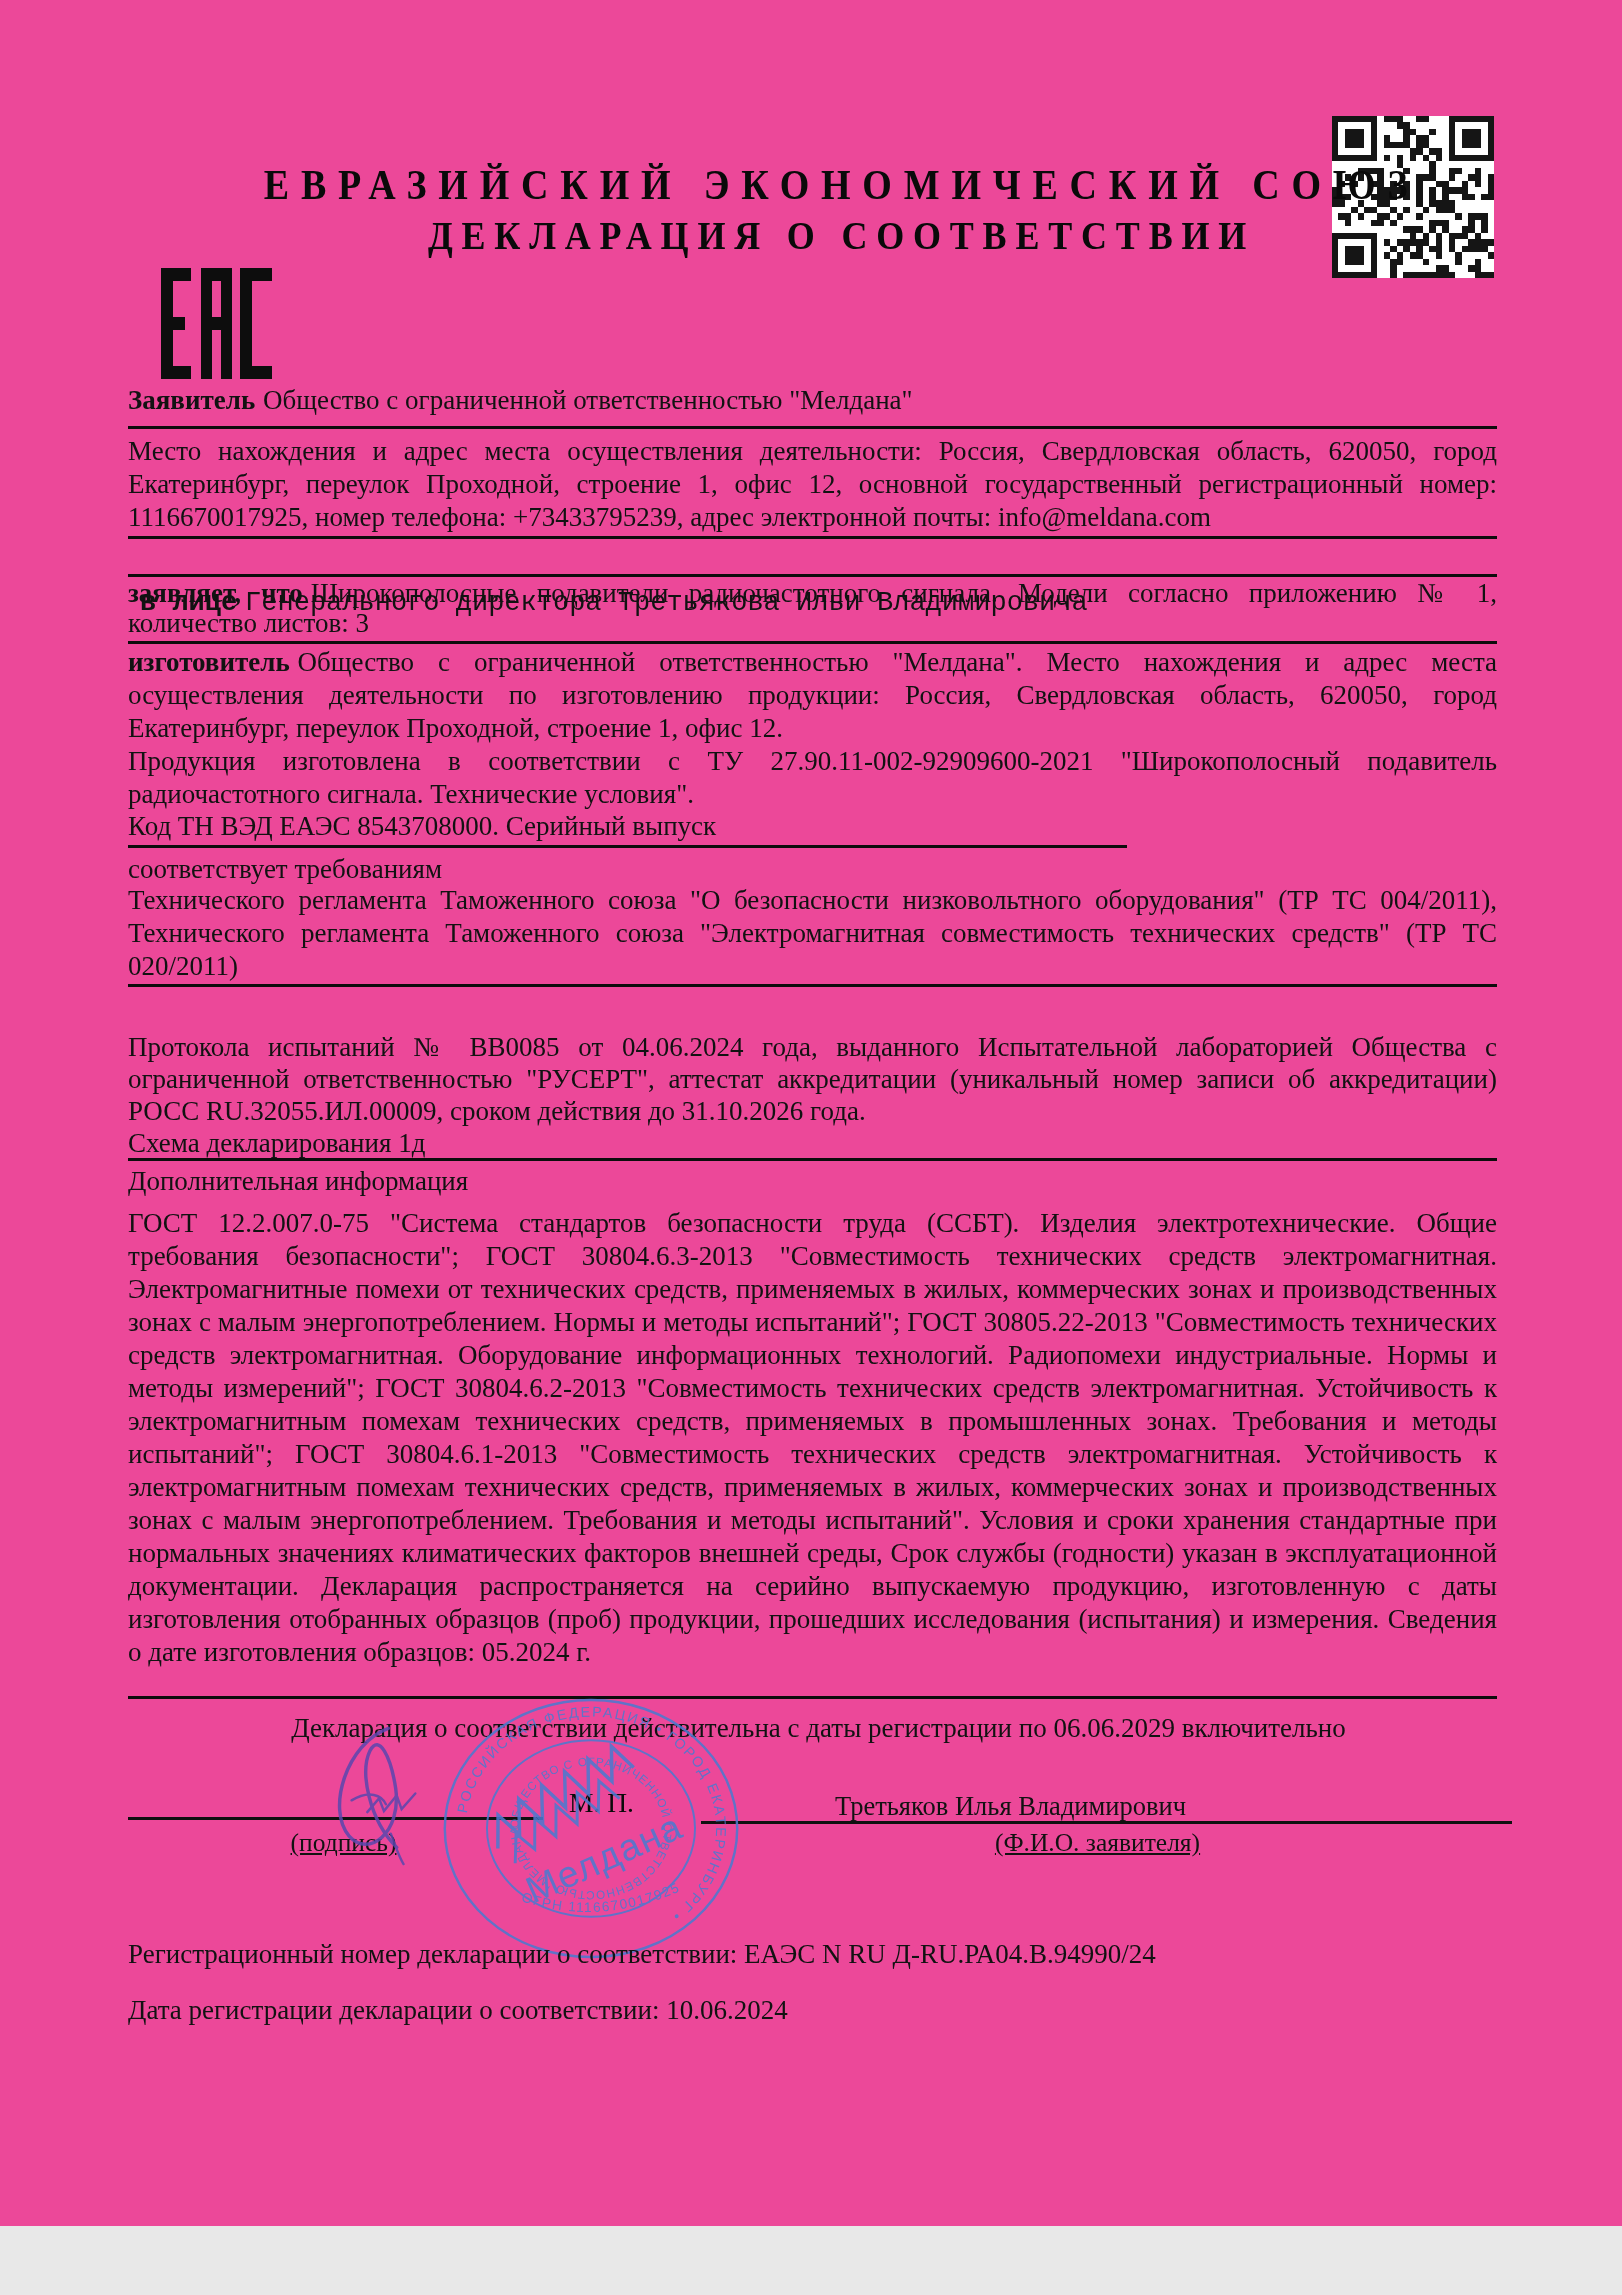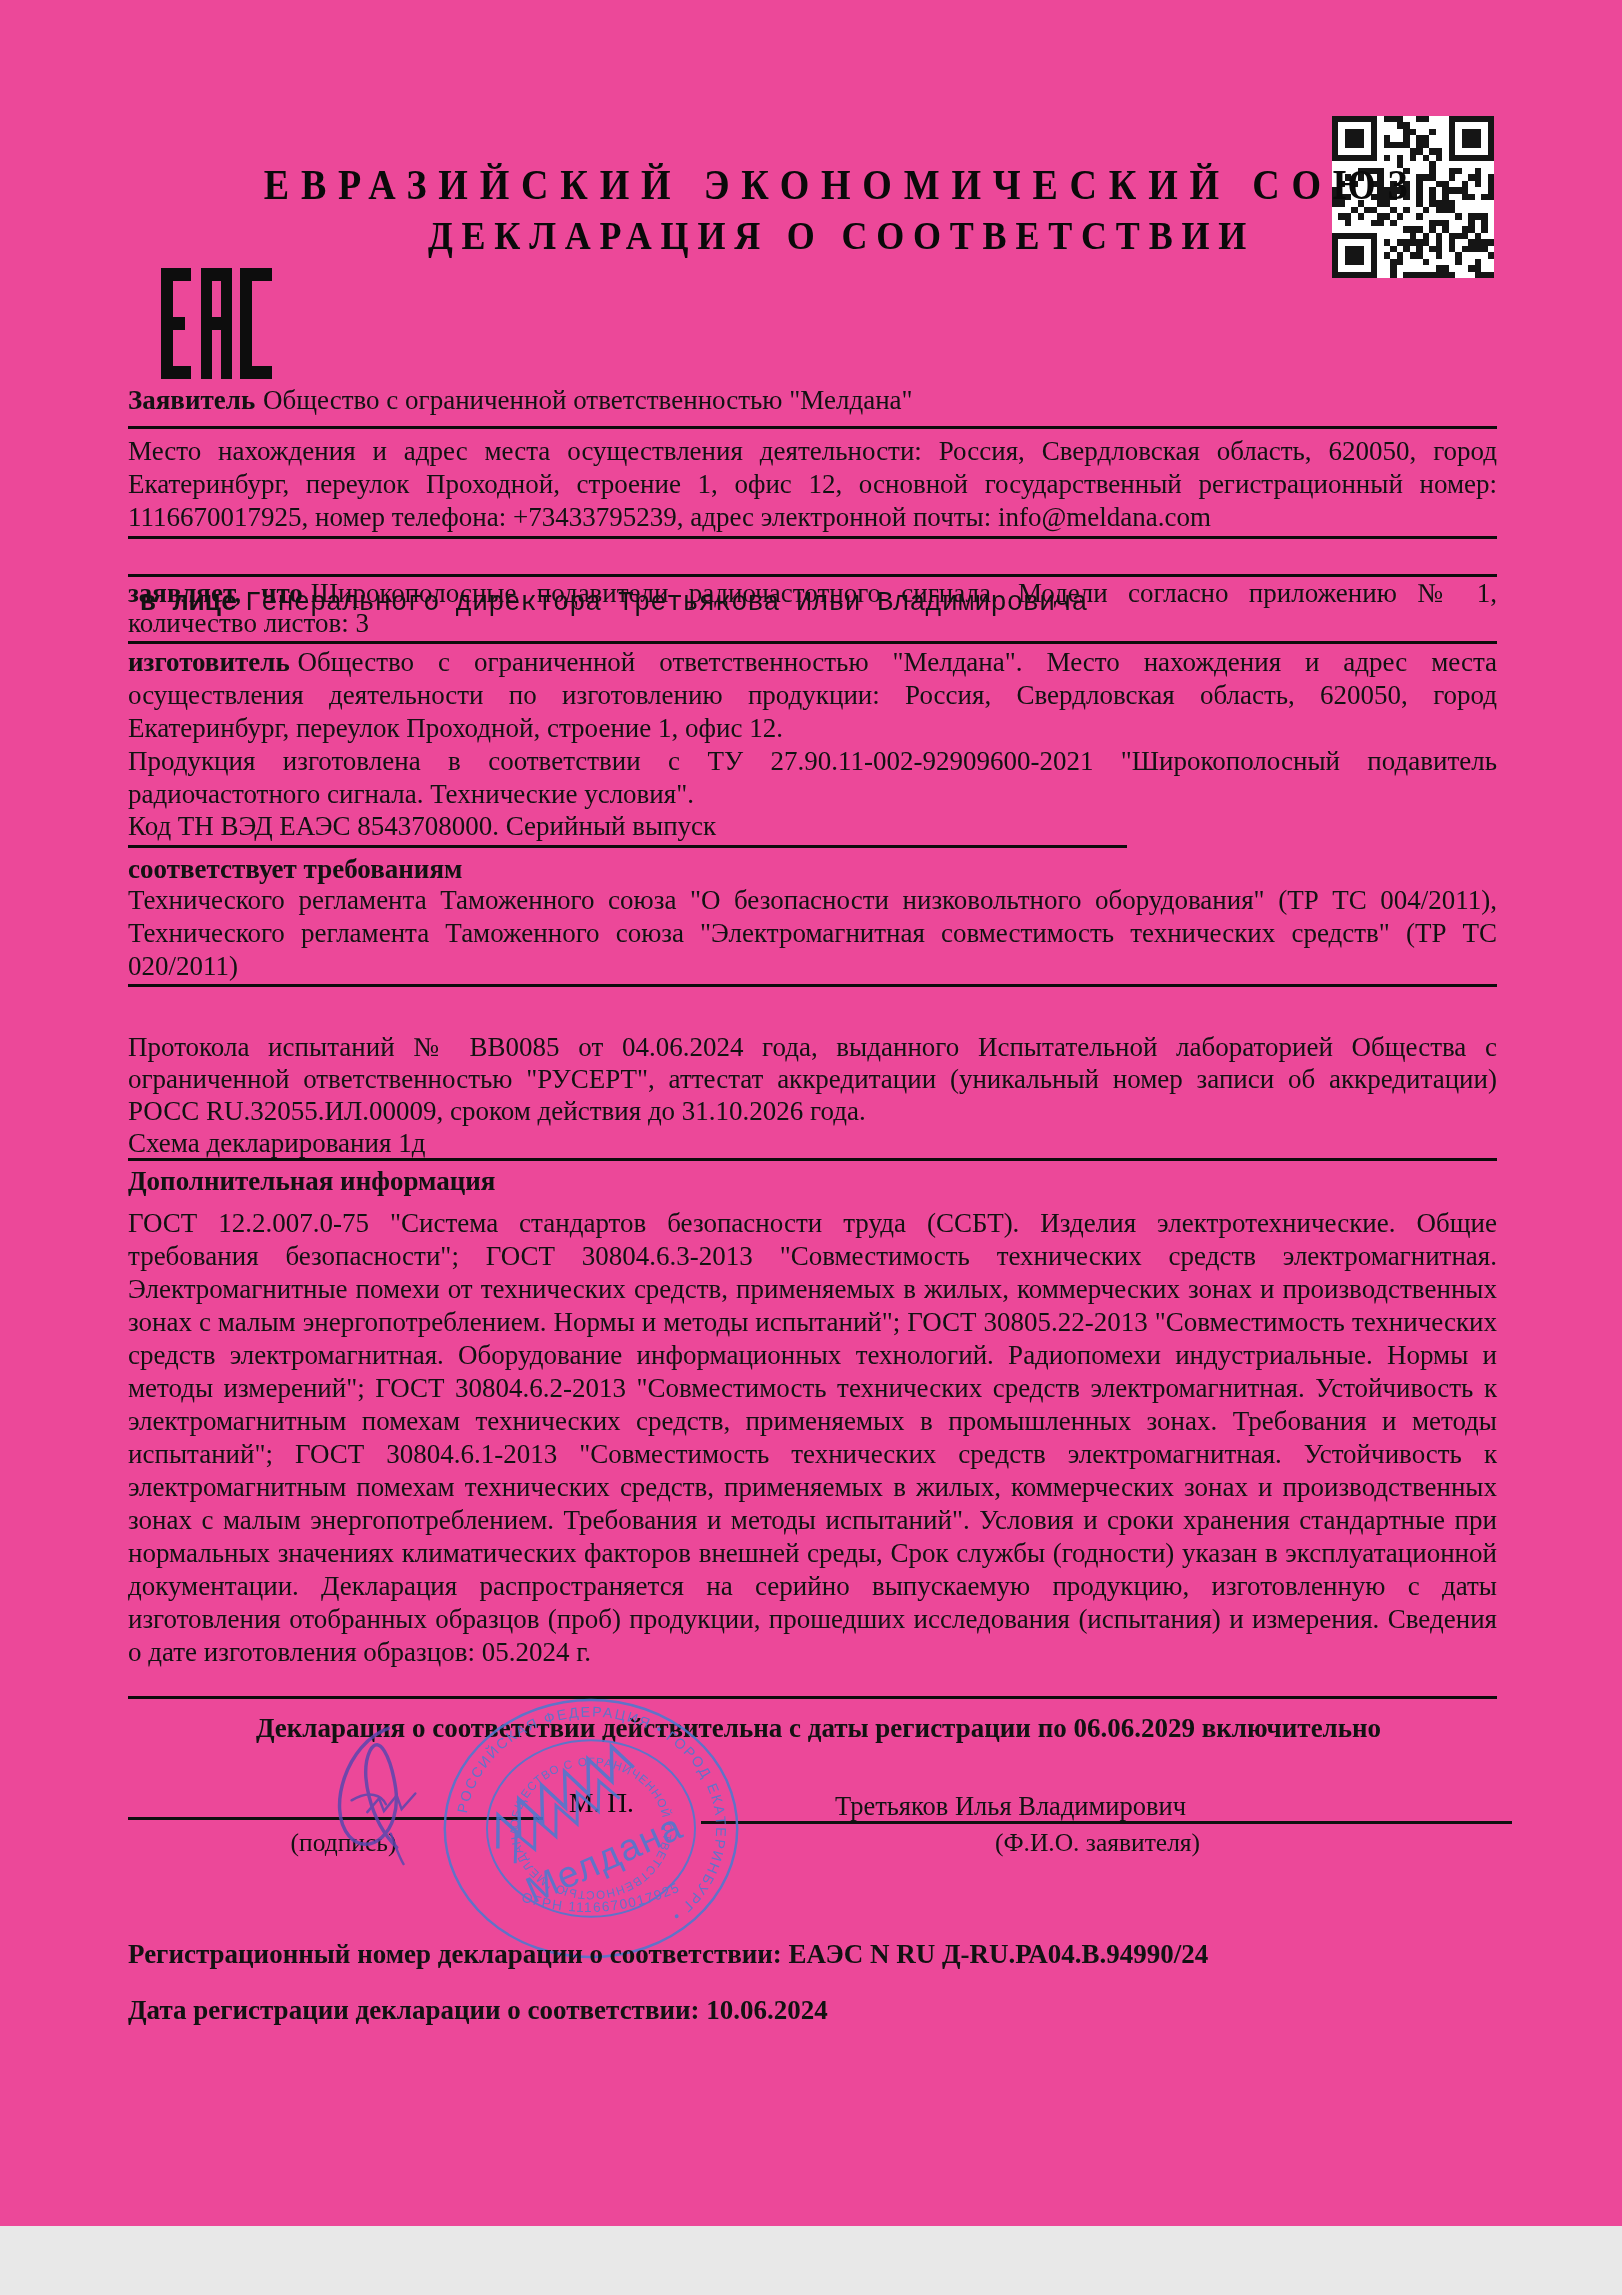"соответствует требованиям" .boldline { font-weight: bold -> normal }
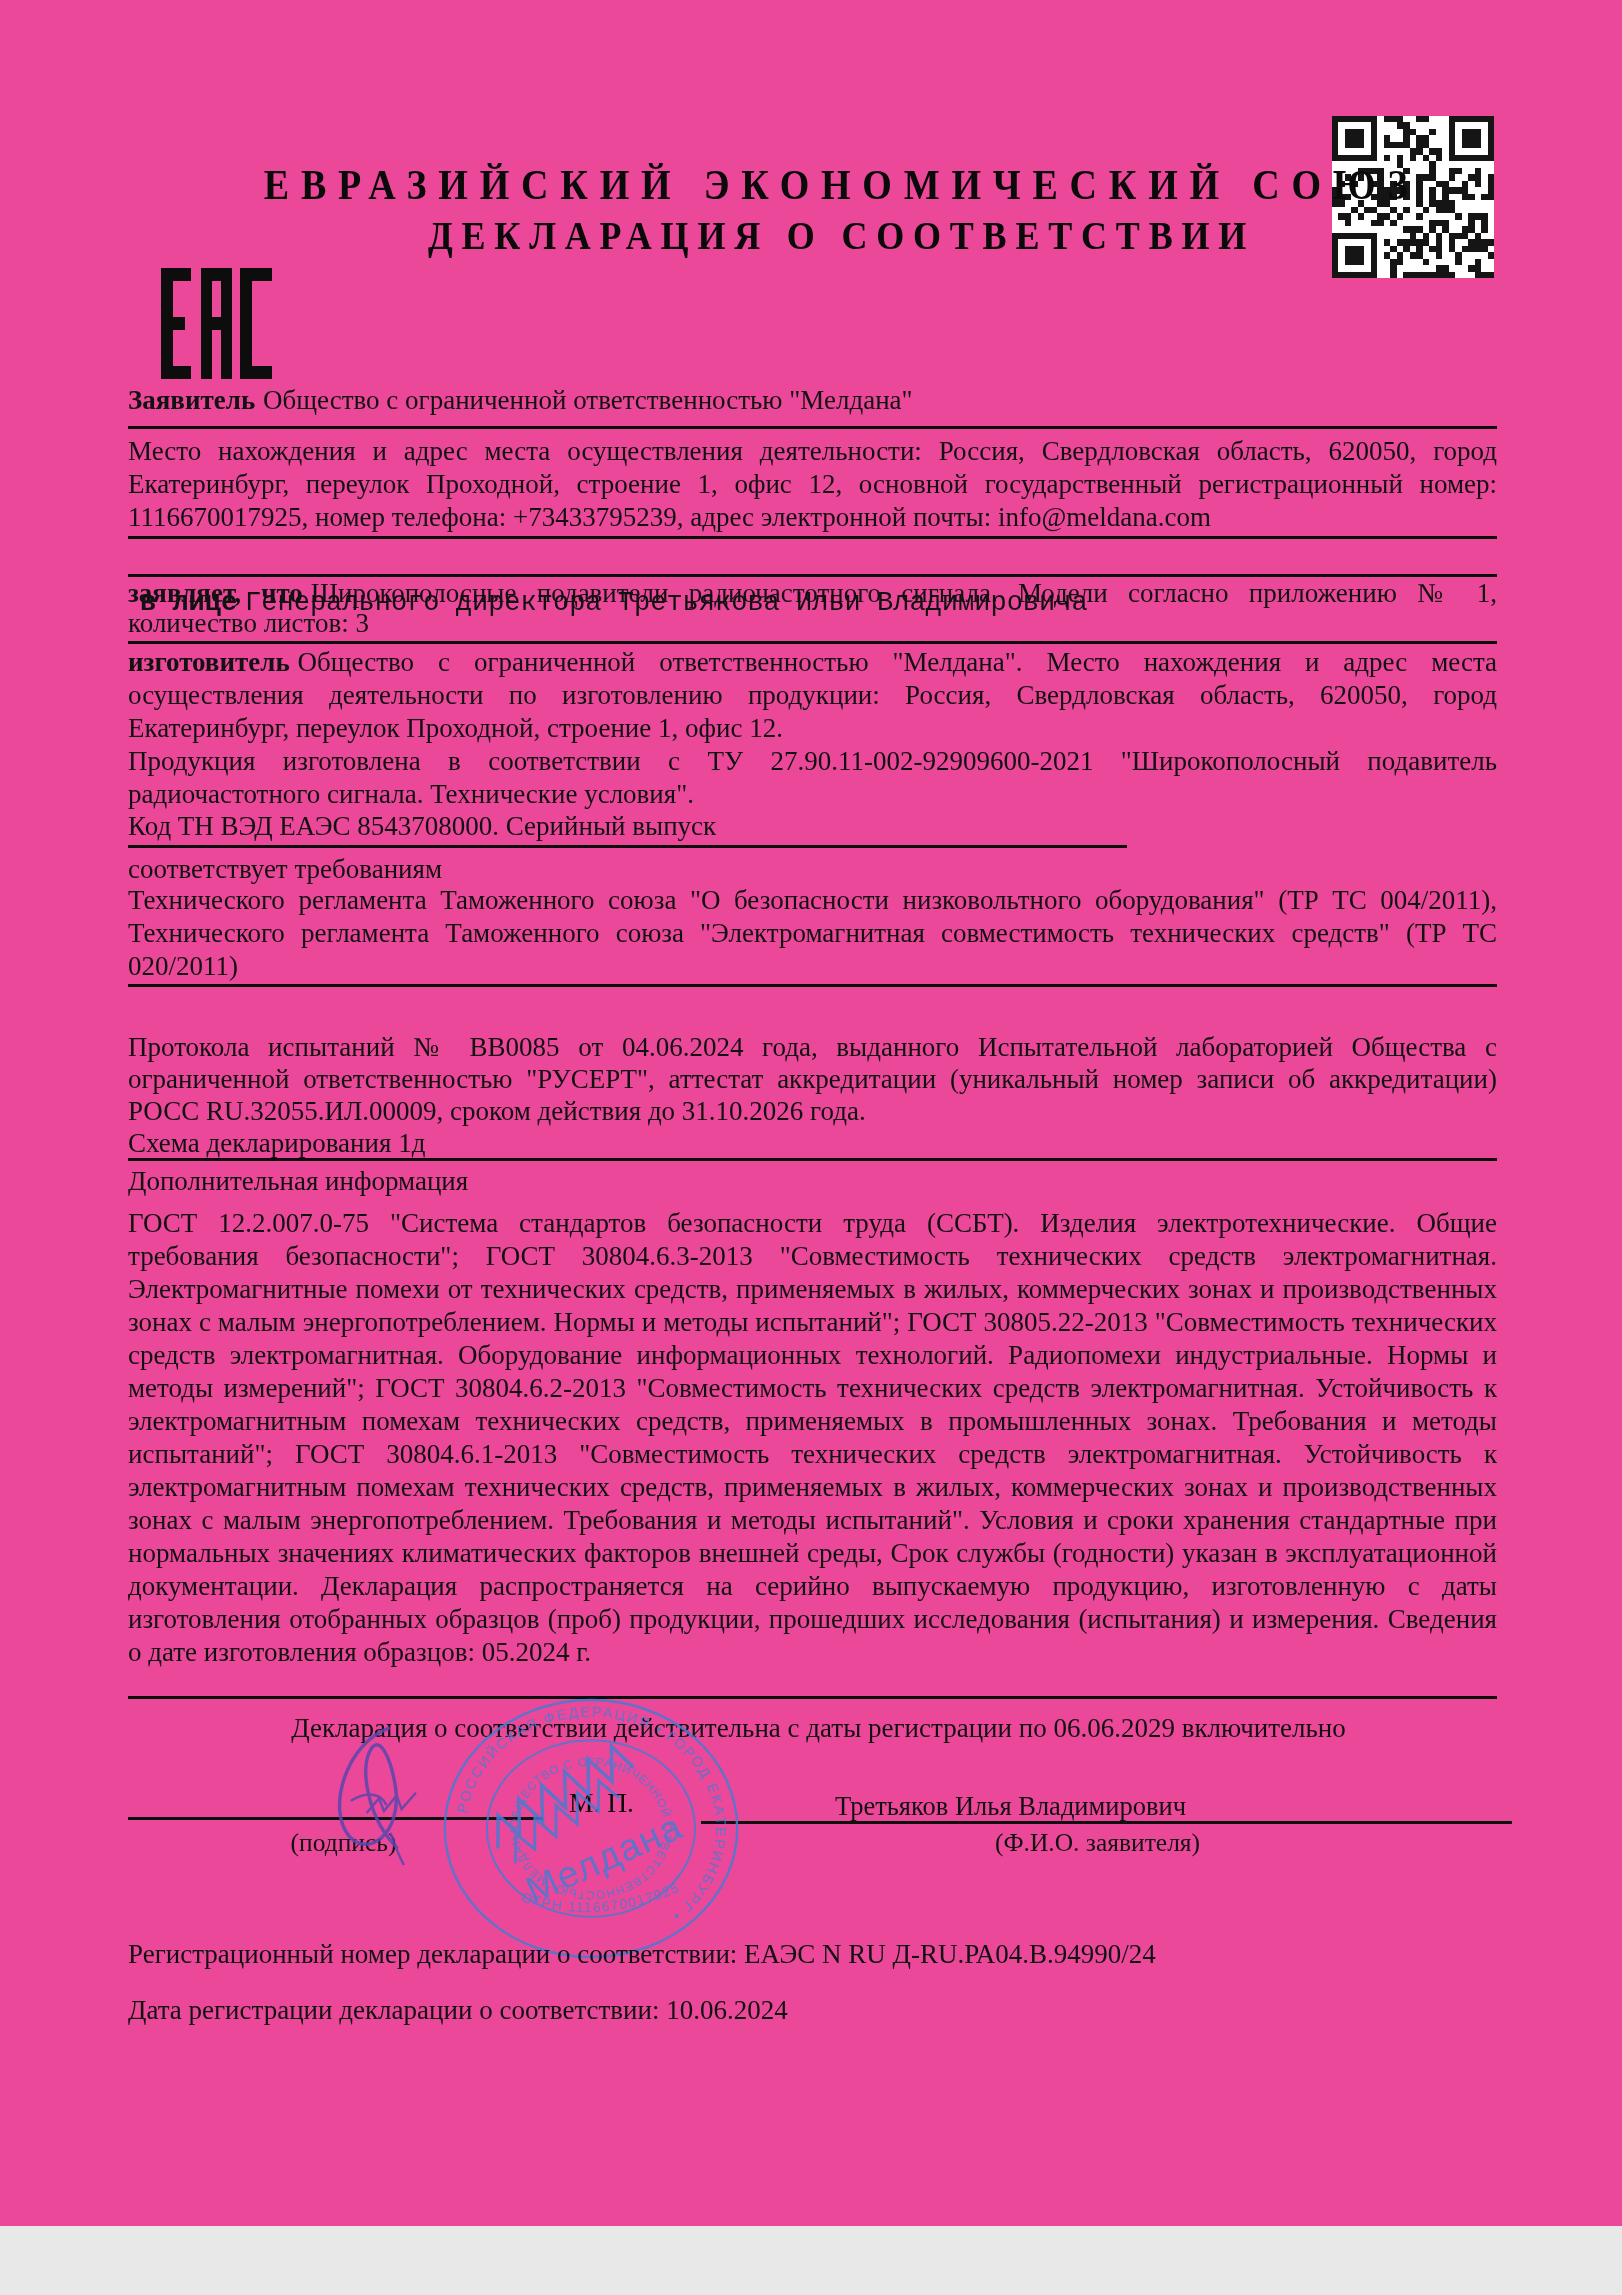"(подпись)" .caption { text-decoration: none -> underline }
